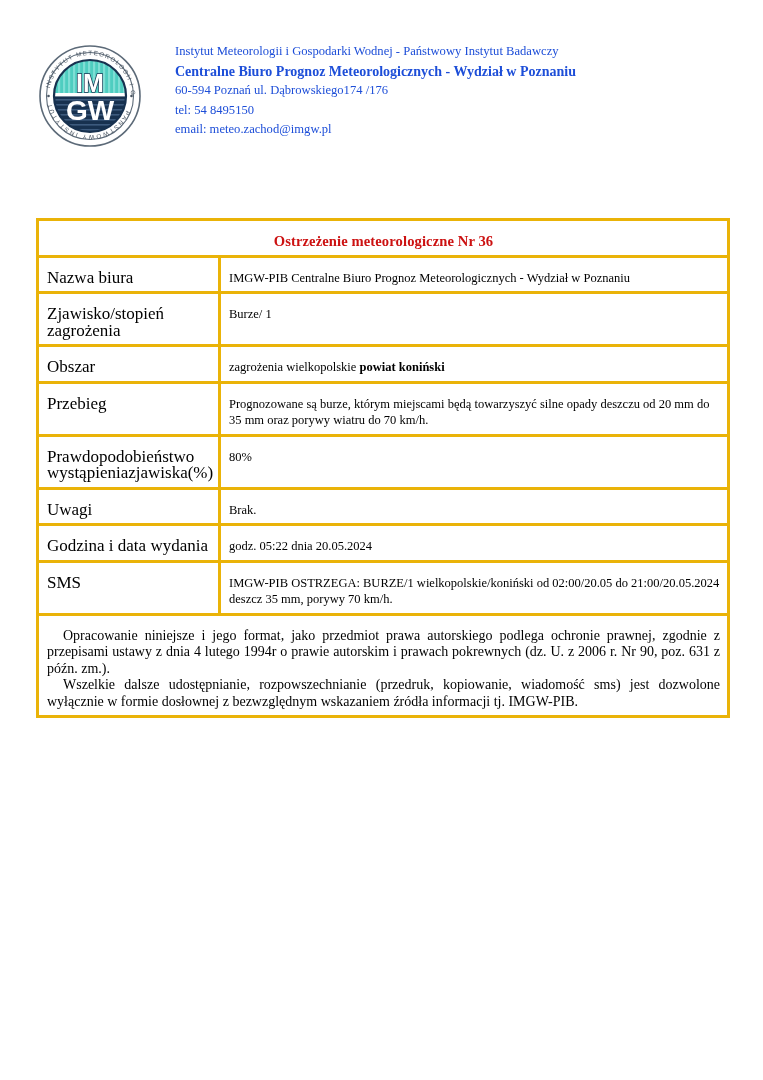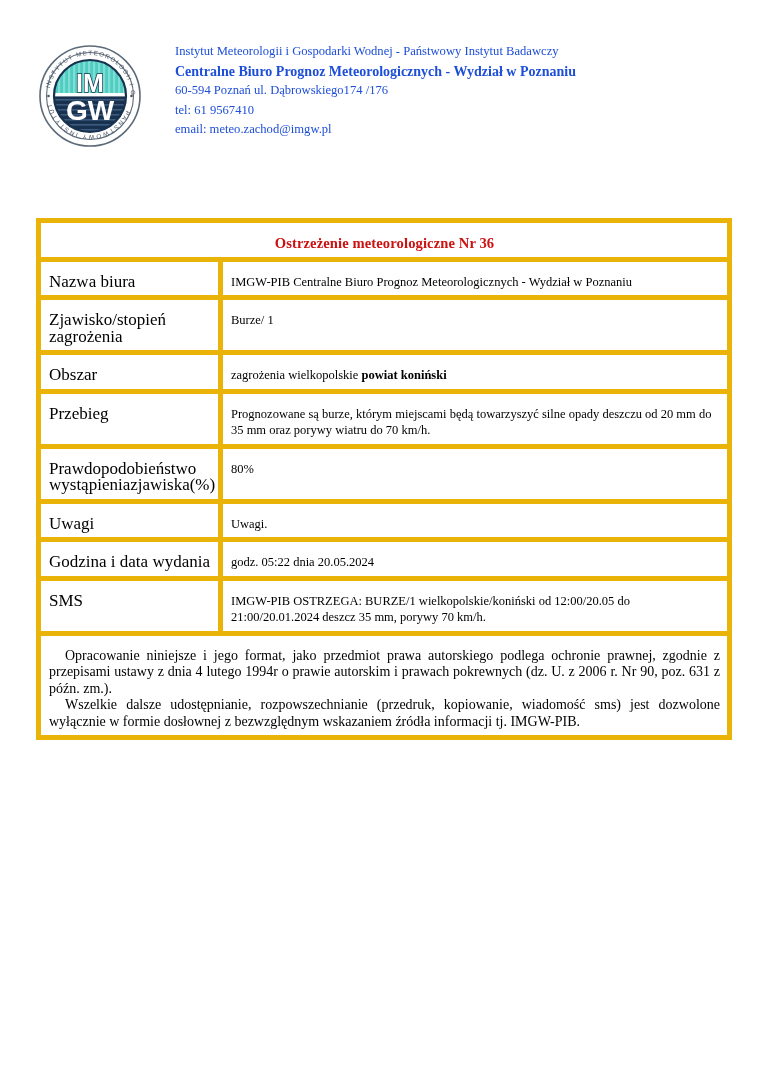"tel: 61 9567410" div.hline { text: 61 9567410 -> 54 8495150 }
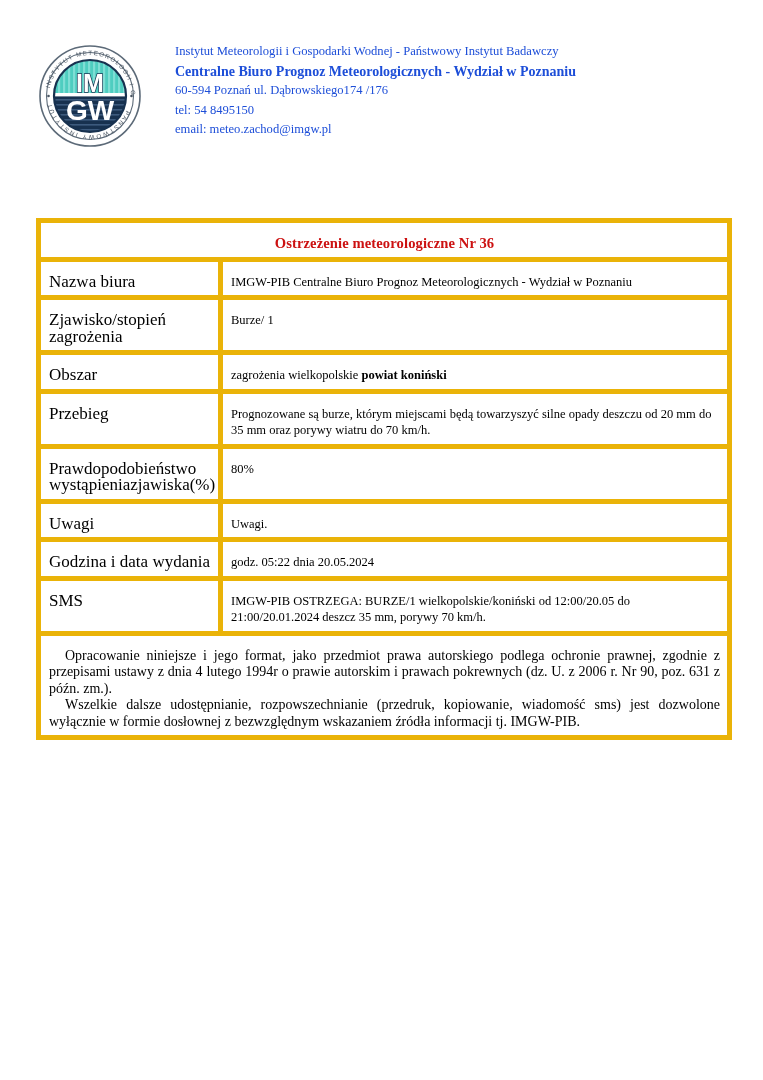"Ostrzeżenie meteorologiczne Nr 36" .warning-table td { border: 5px solid #eab308 -> 3px solid #eab308 }
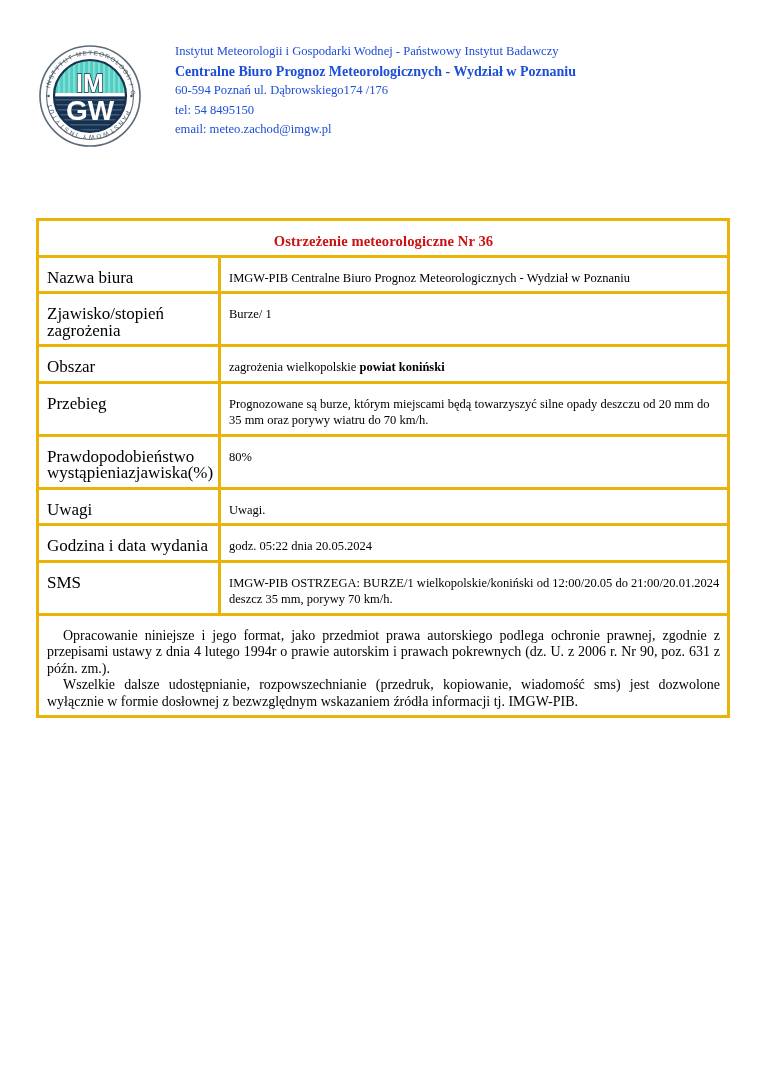"Uwagi." td.value-cell { text: Uwagi -> Brak }
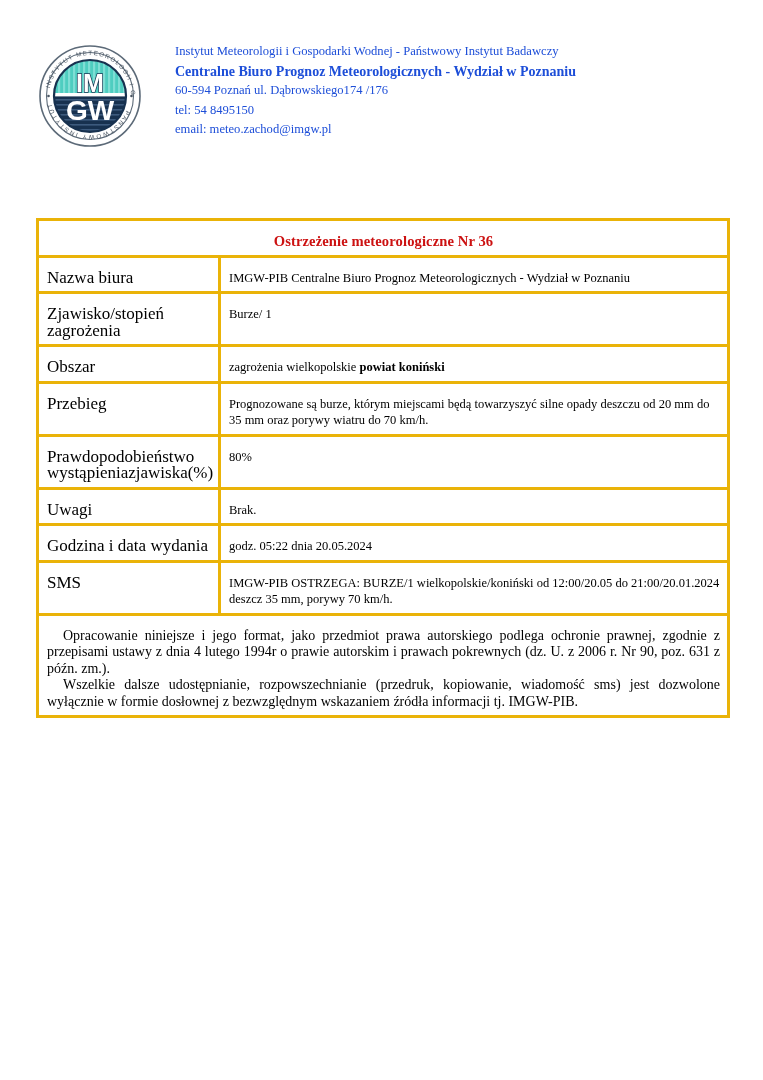"IMGW-PIB OSTRZEGA: BURZE/1" td.value-cell { text: 12:00/20.05 do 21:00/20.01.2024 -> 02:00/20.05 do 21:00/20.05.2024 }
